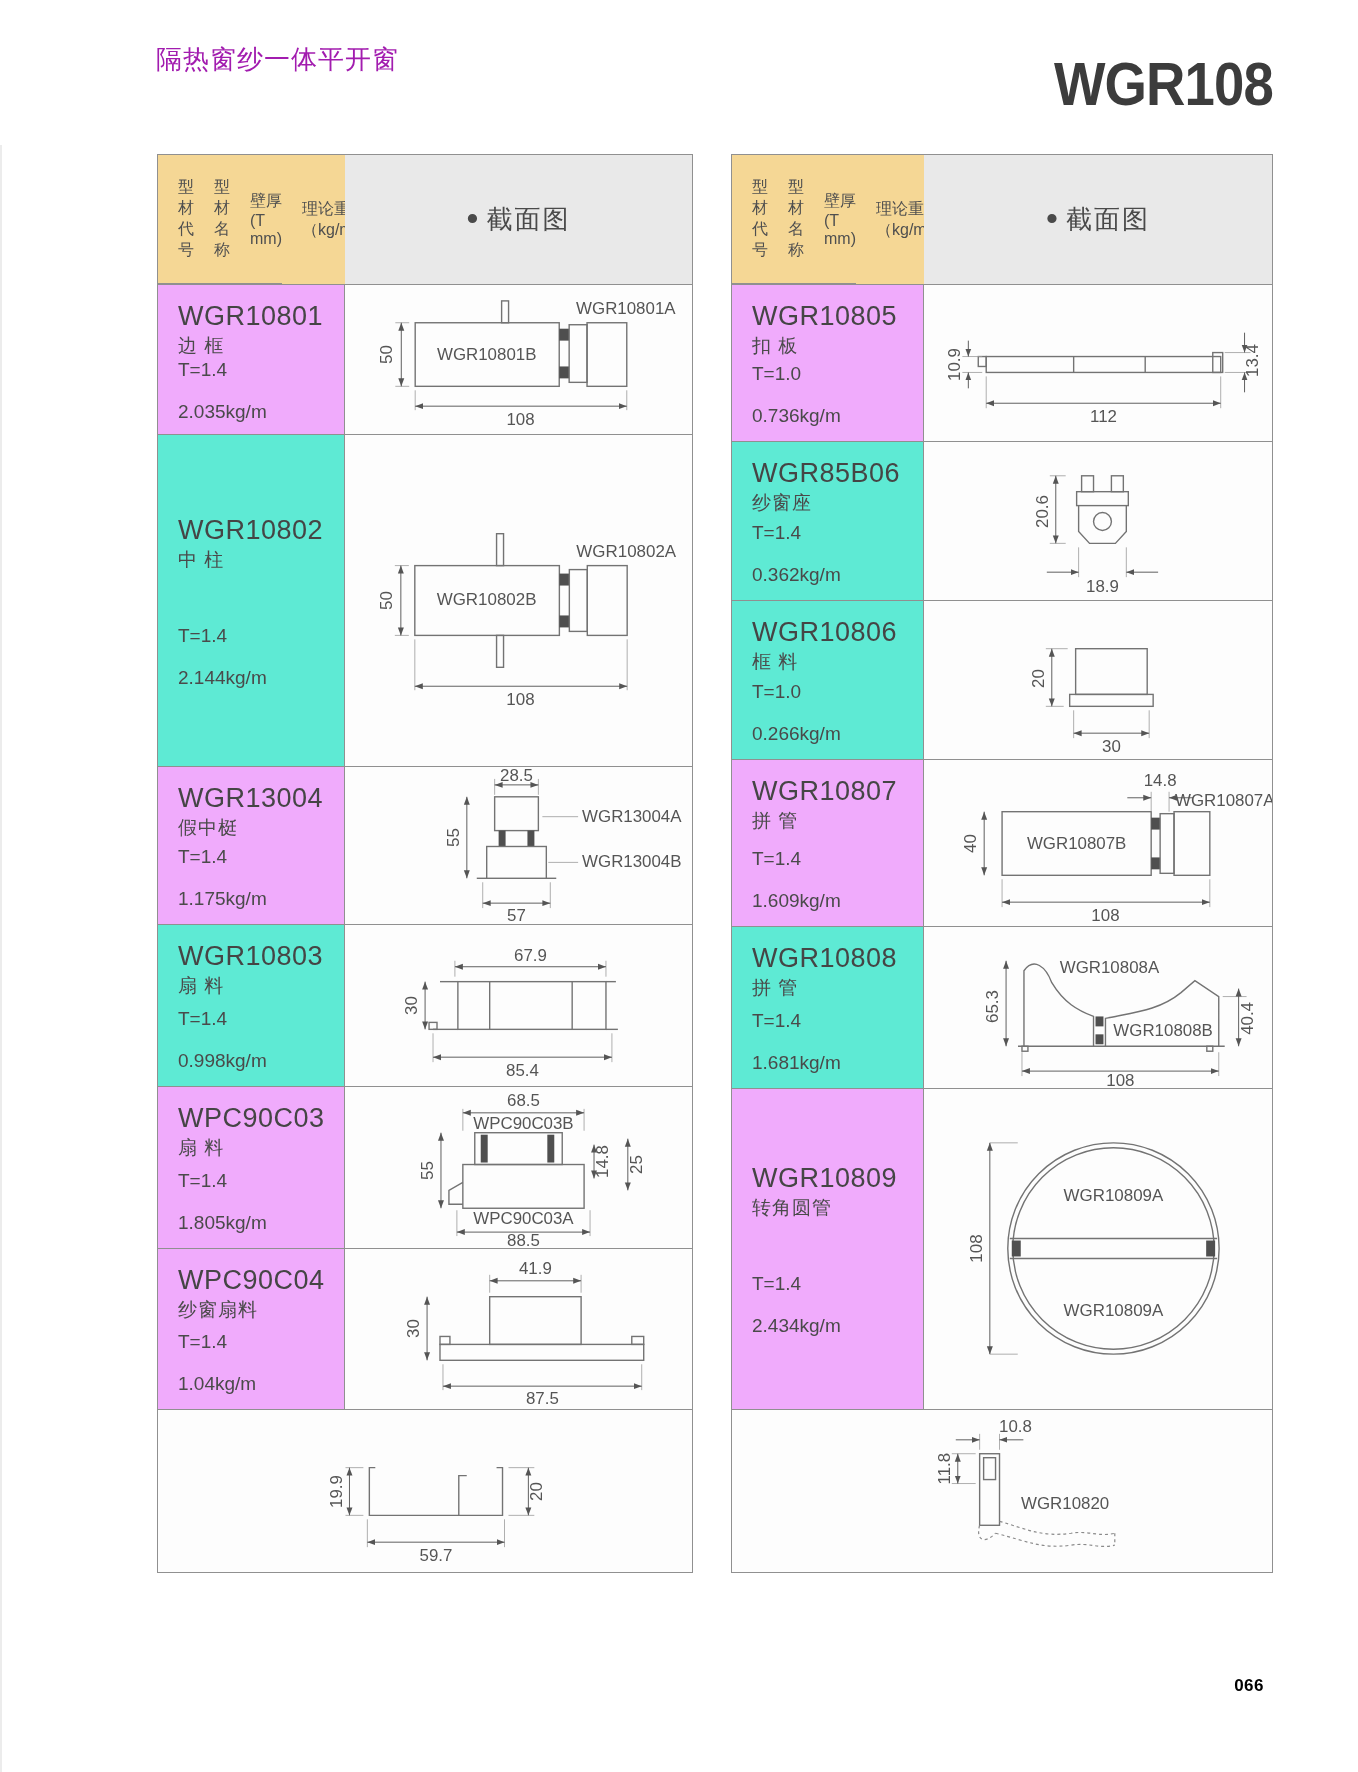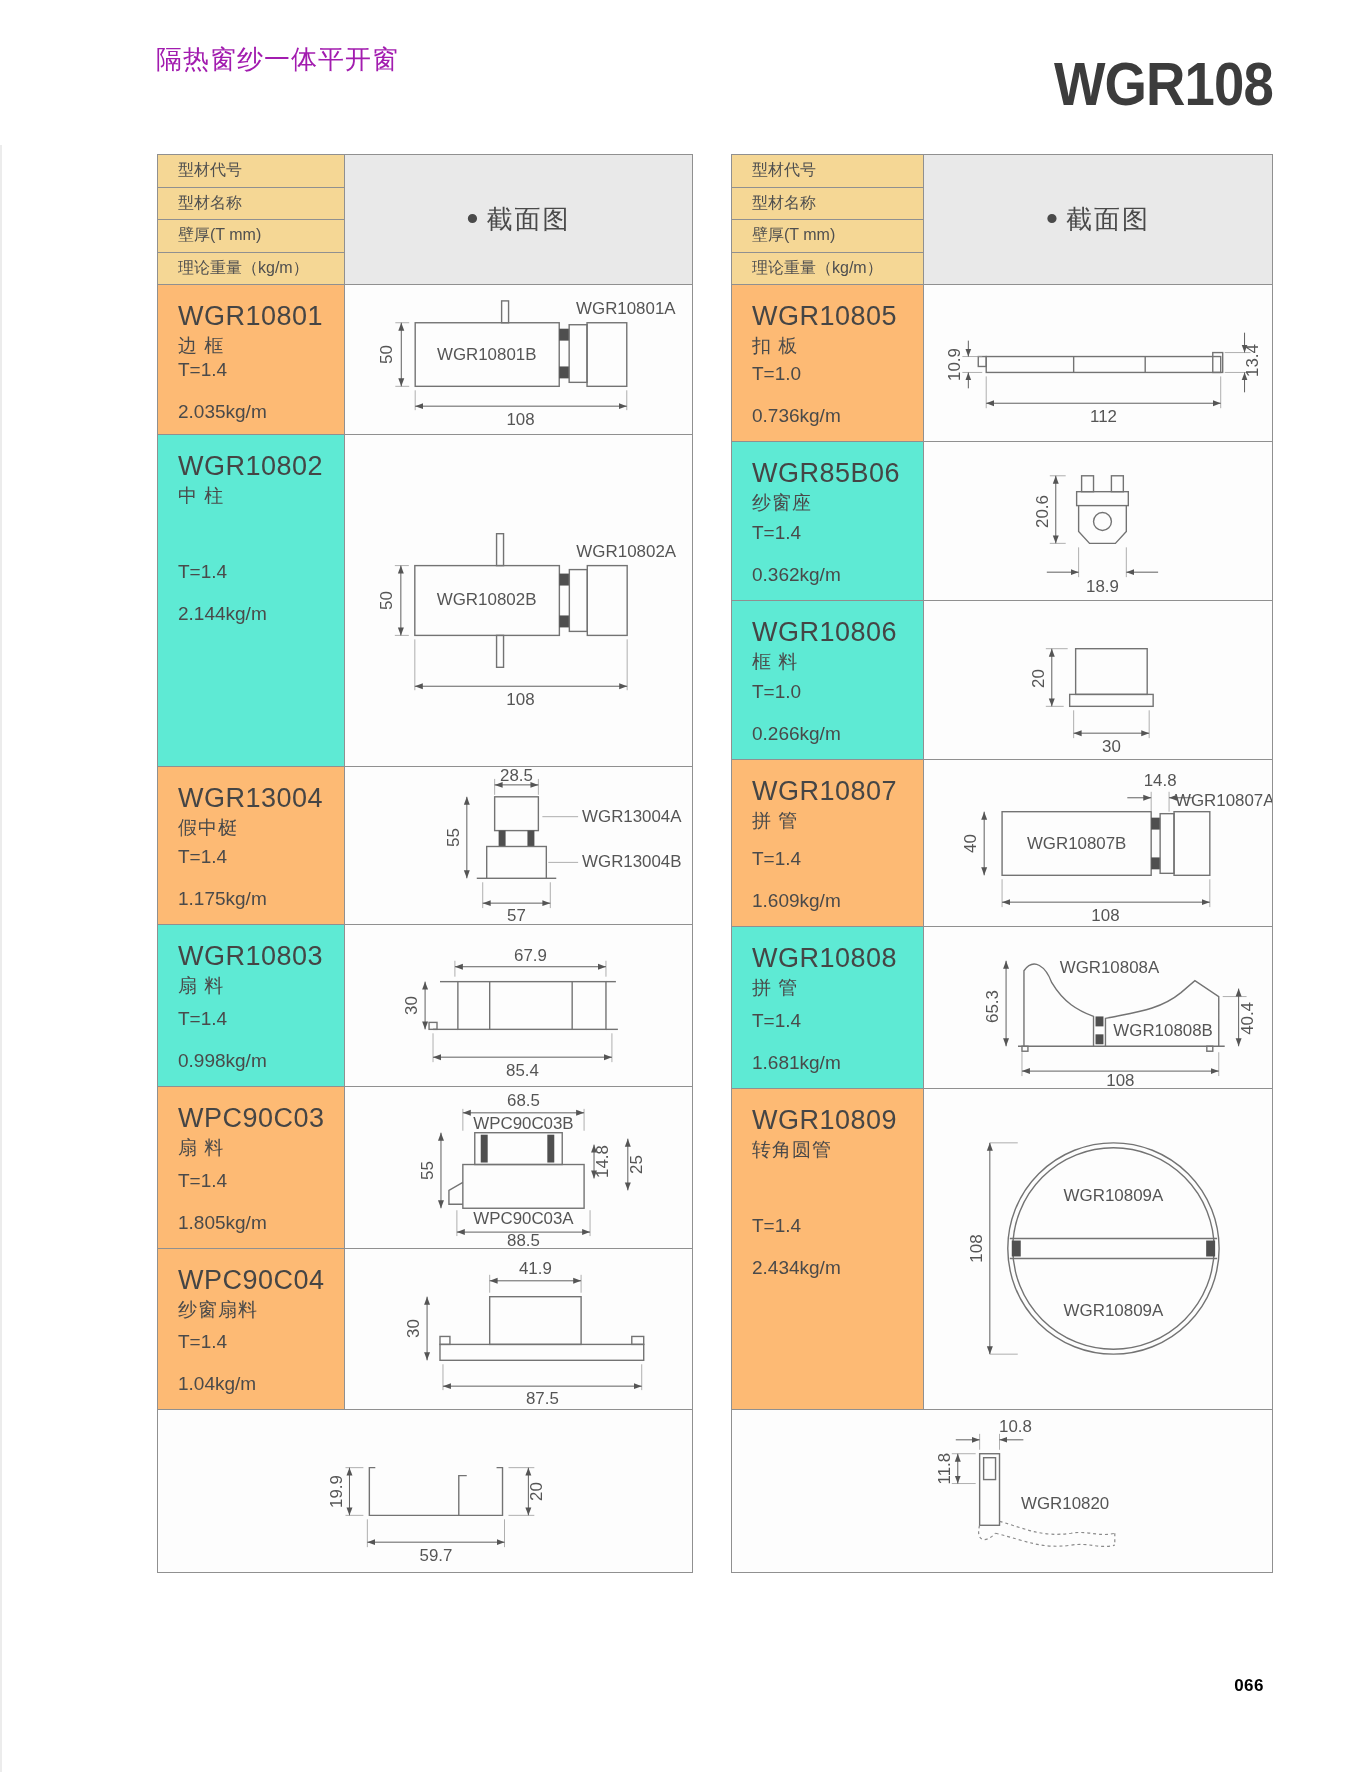"型材代号" .hleft { flex-direction: column -> row }
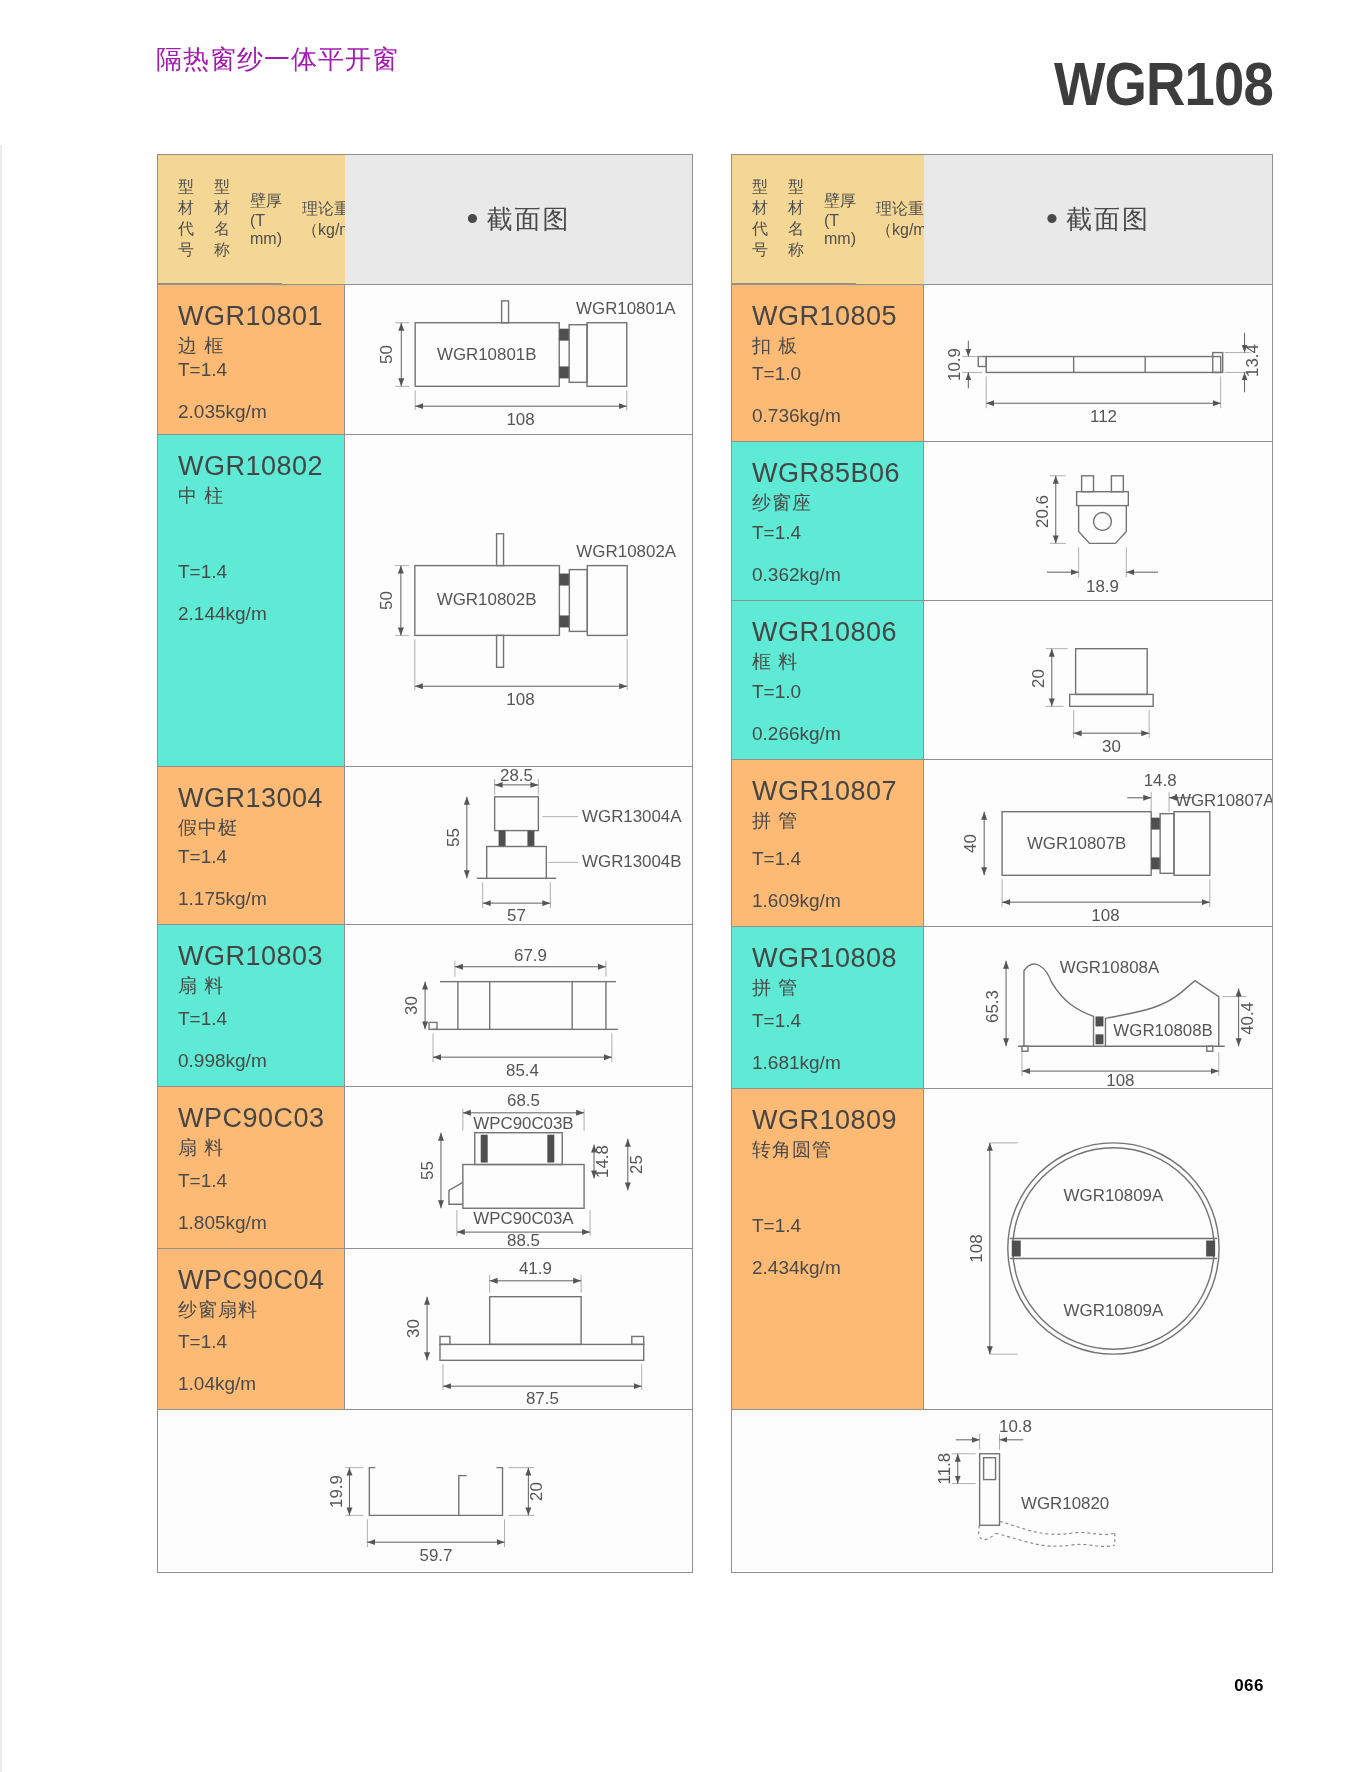"WGR10801" .row.gray .info { background: #fdba74 -> #f0abfc }
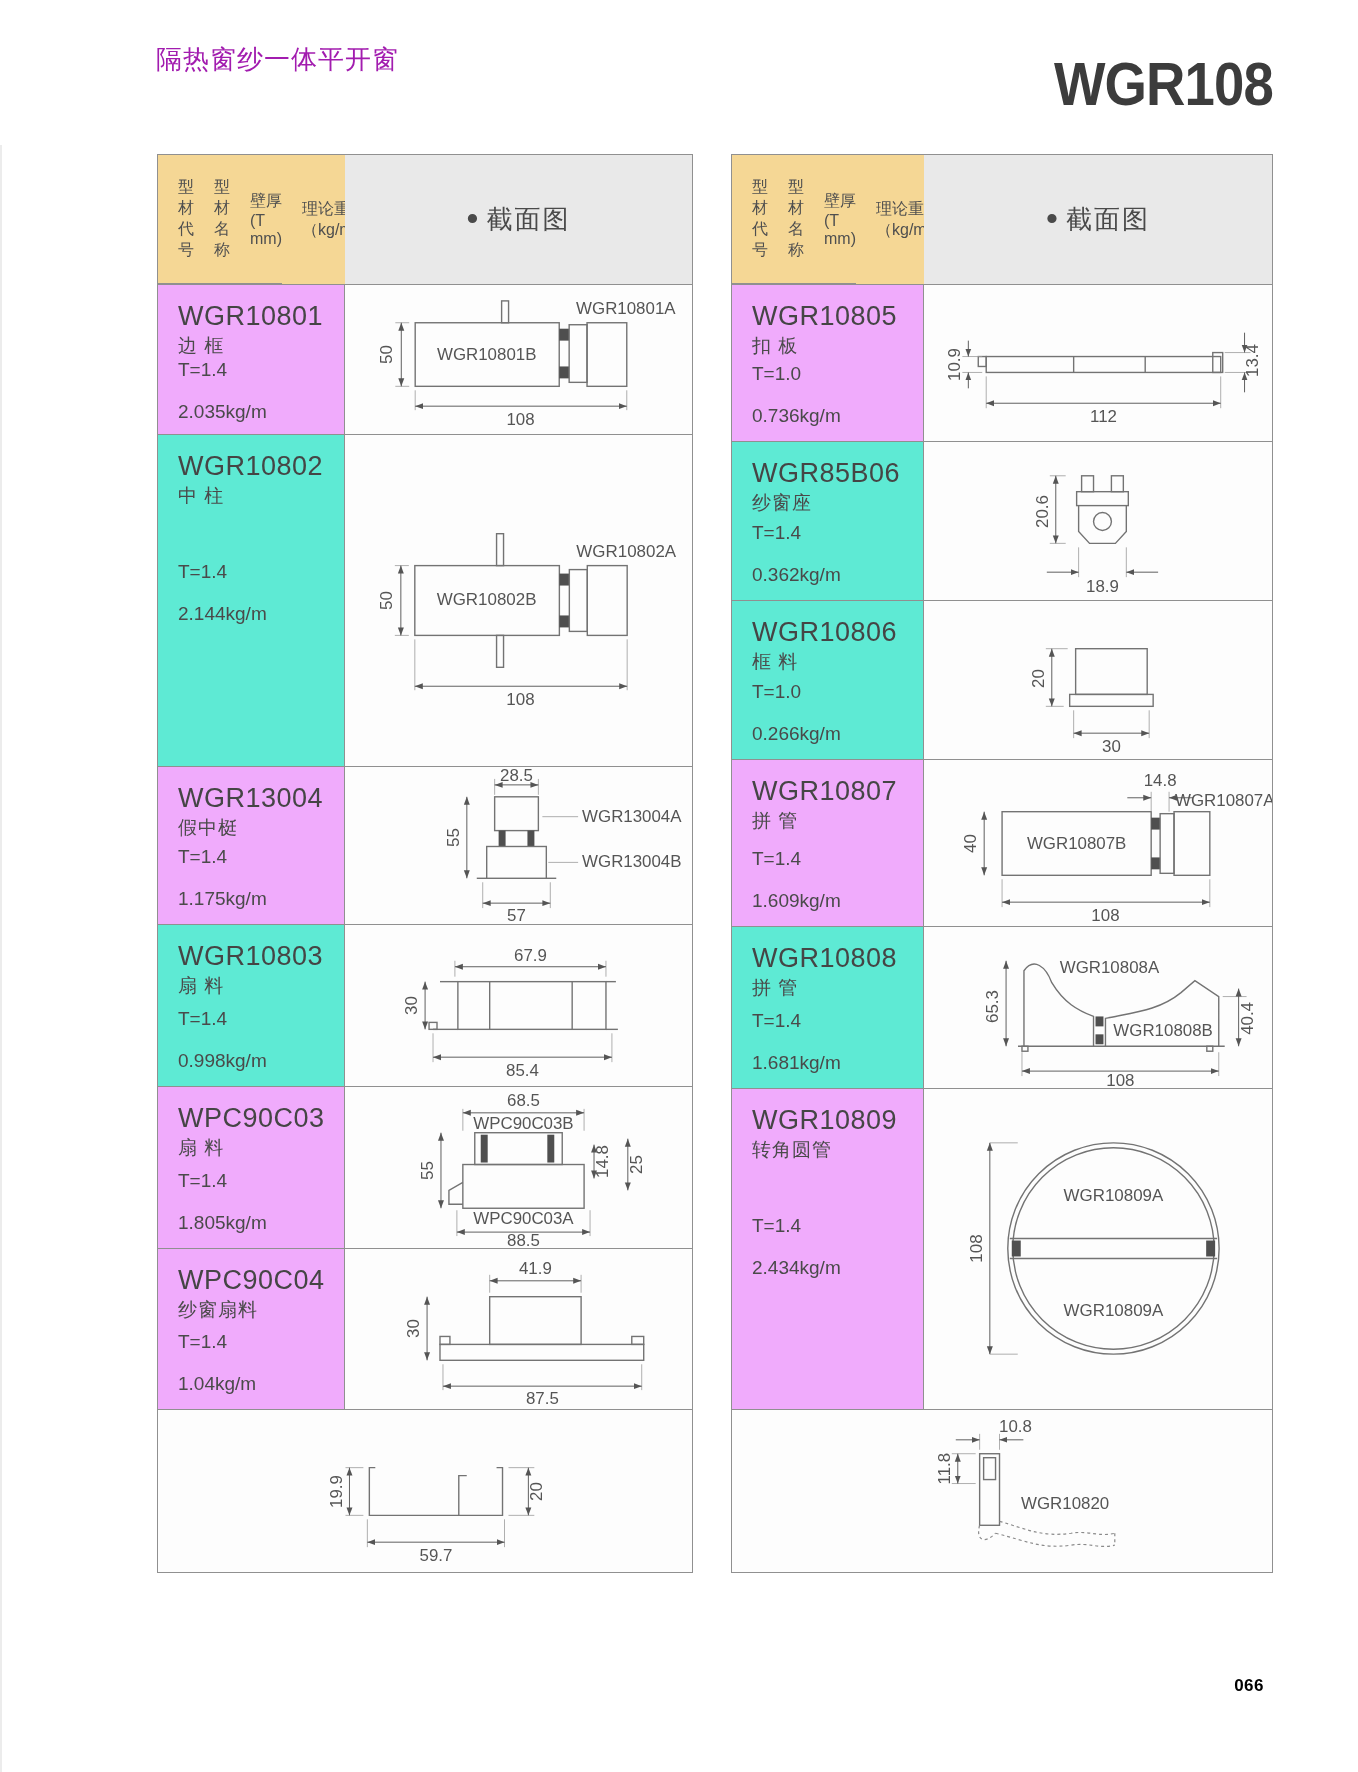"WGR10802" .row.tall .info { justify-content: none -> center }
